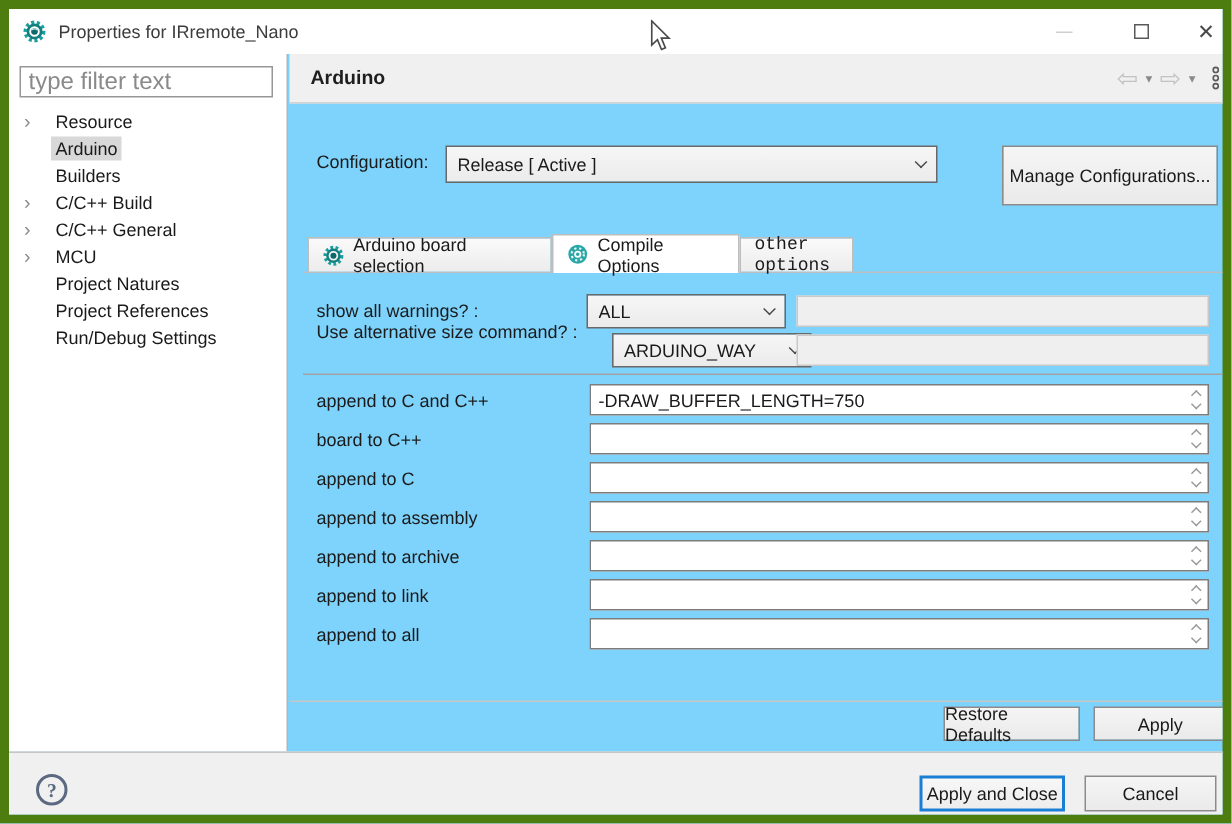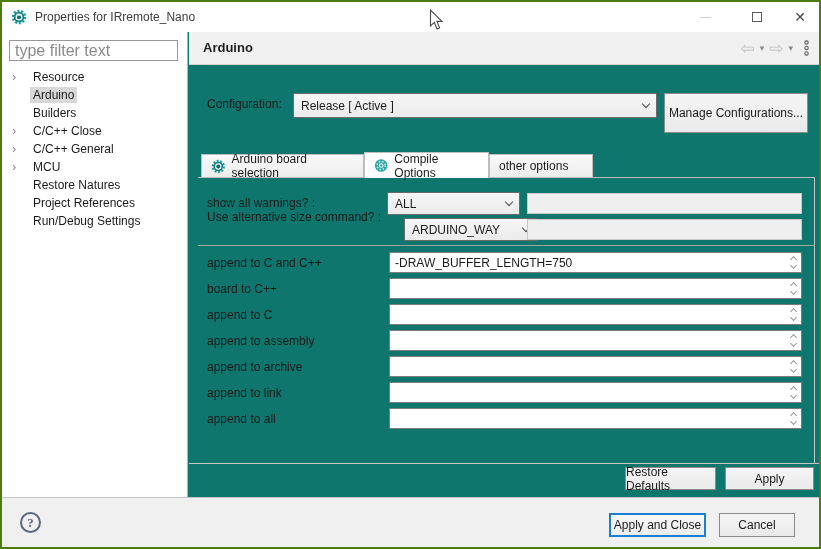"Properties for IRremote_Nano" .window { background: #0f766e -> #7dd3fc; border: 2px solid #4d7c0f -> 6px solid #4d7c0f }
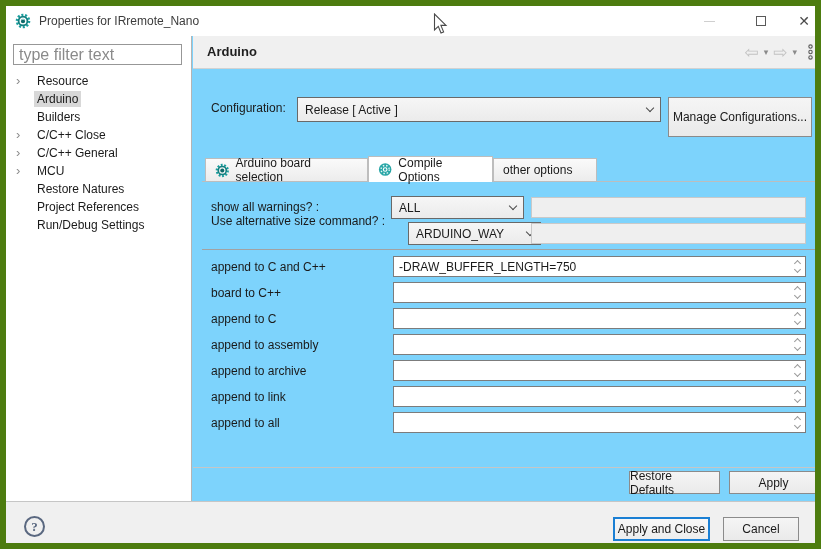"Release [ Active ]" .cfg-combo { width: 364px -> 328px }
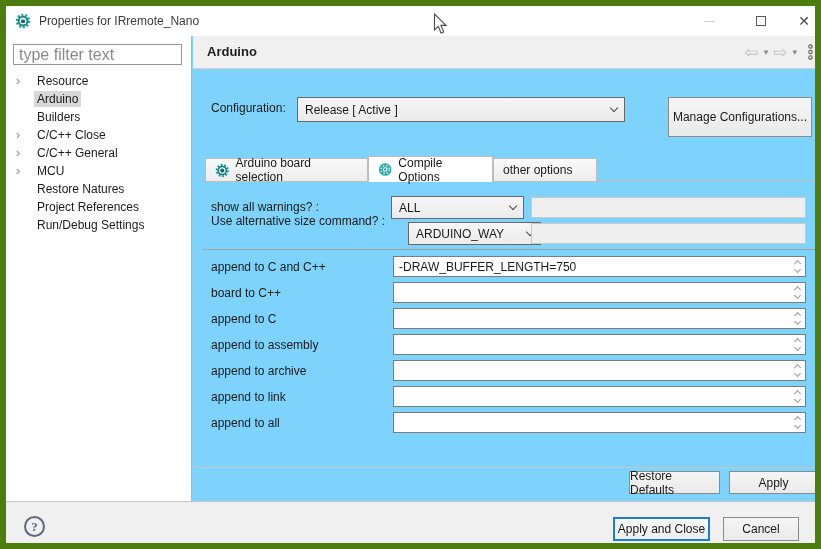"C/C++ Close" span.tree-label { text: Close -> Build }
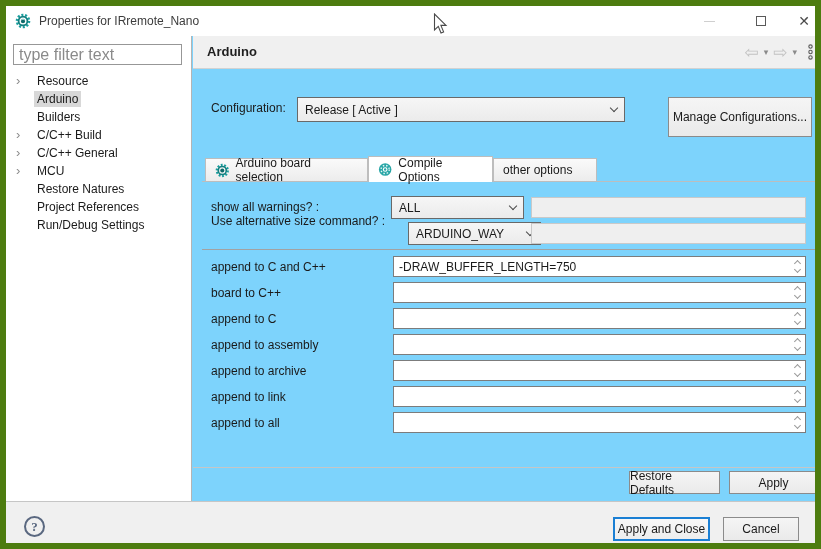"other options" .tab3 { font-family: none -> Liberation Mono, monospace; width: 104px -> 76px }
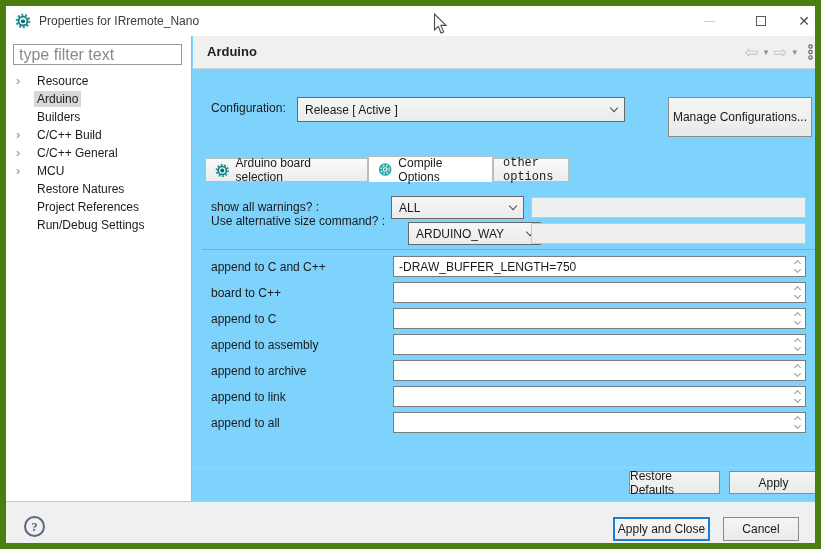"Restore Natures" span.tree-label { text: Restore -> Project }
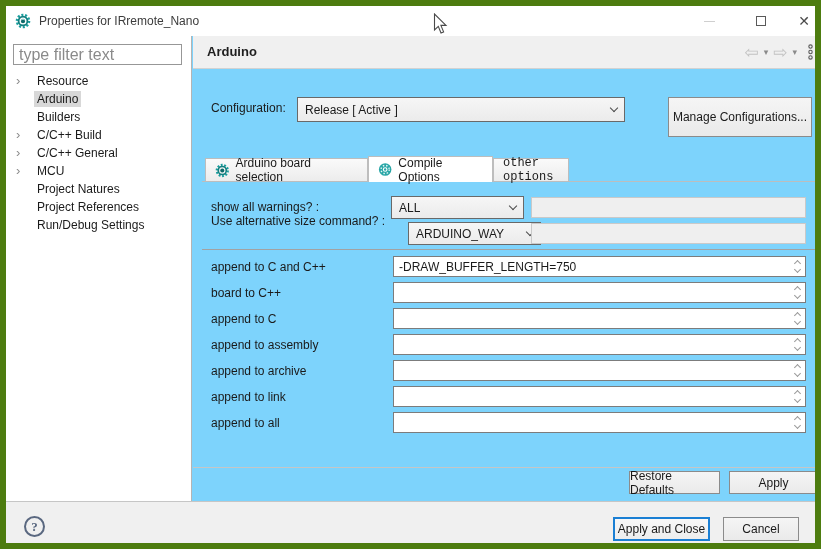"Cancel" .btn-cancel { width: 76px -> 88px }
